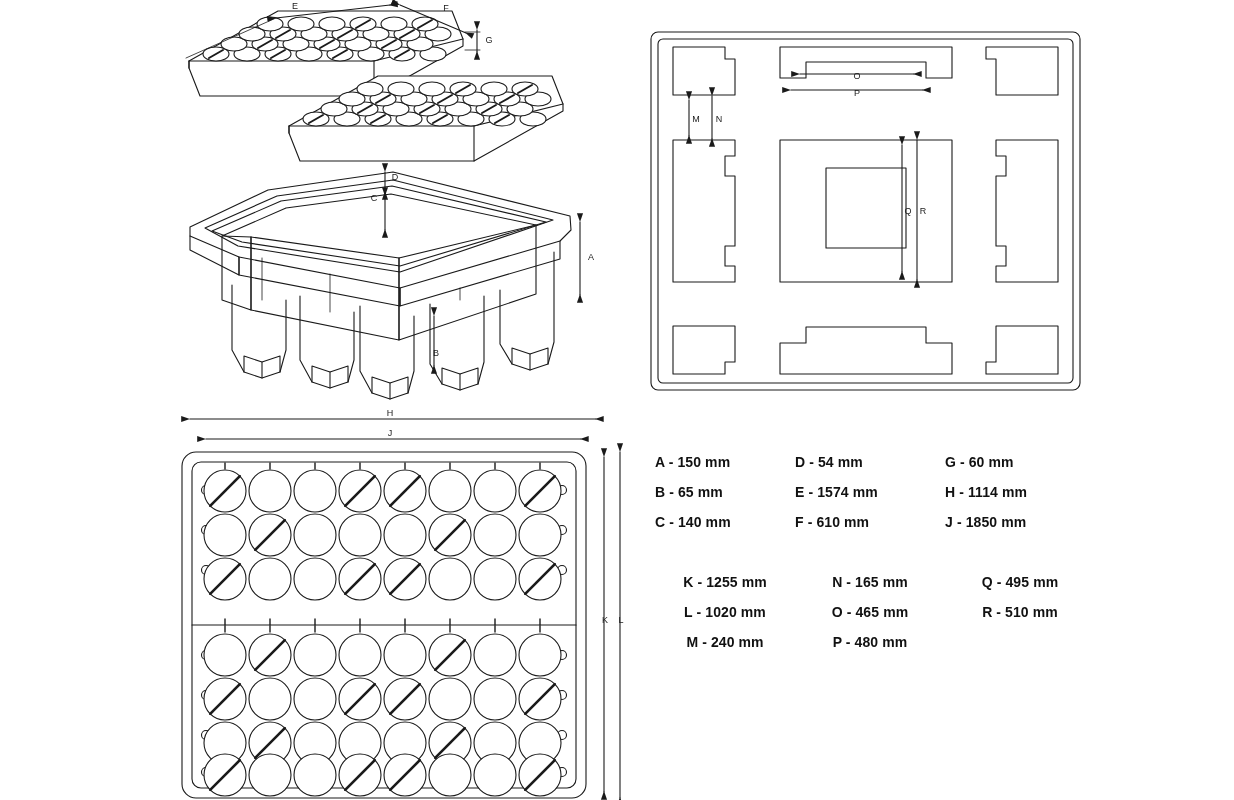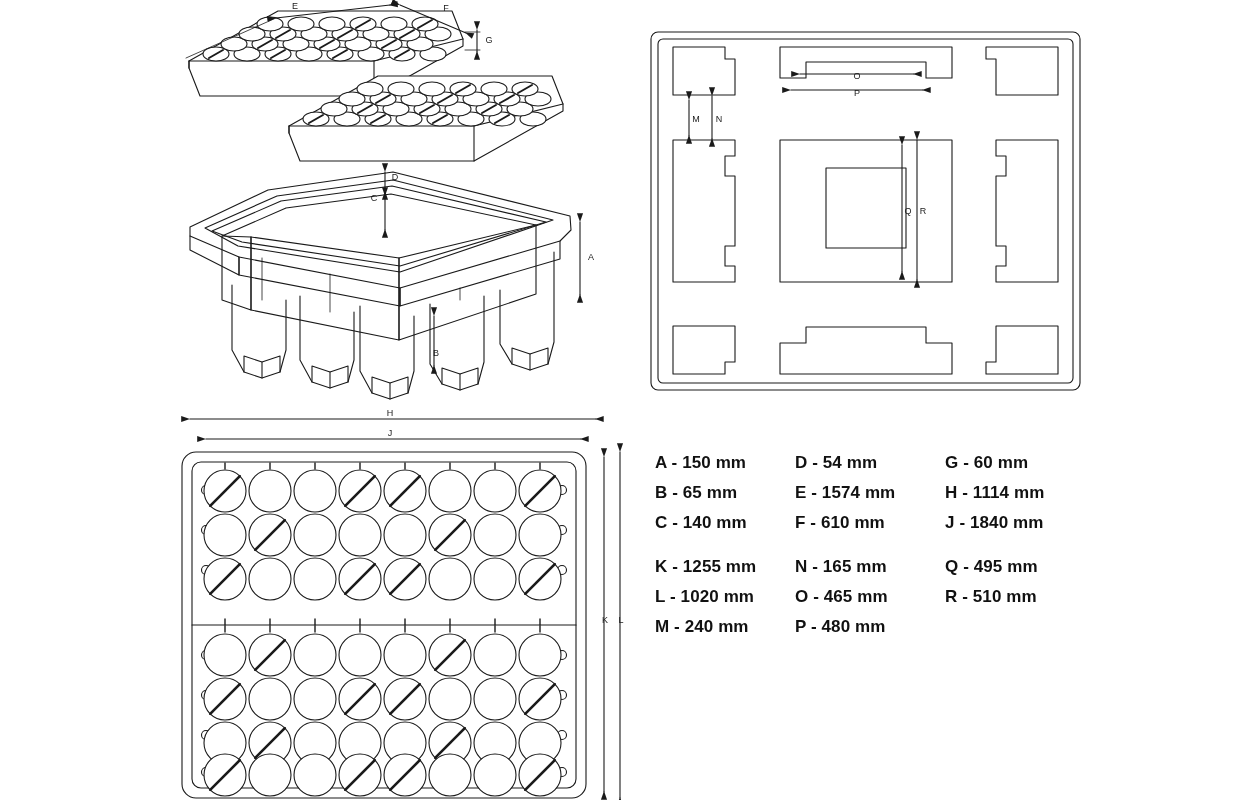"A - 150 mm" .dim-item { font-size: 17px -> 14px }
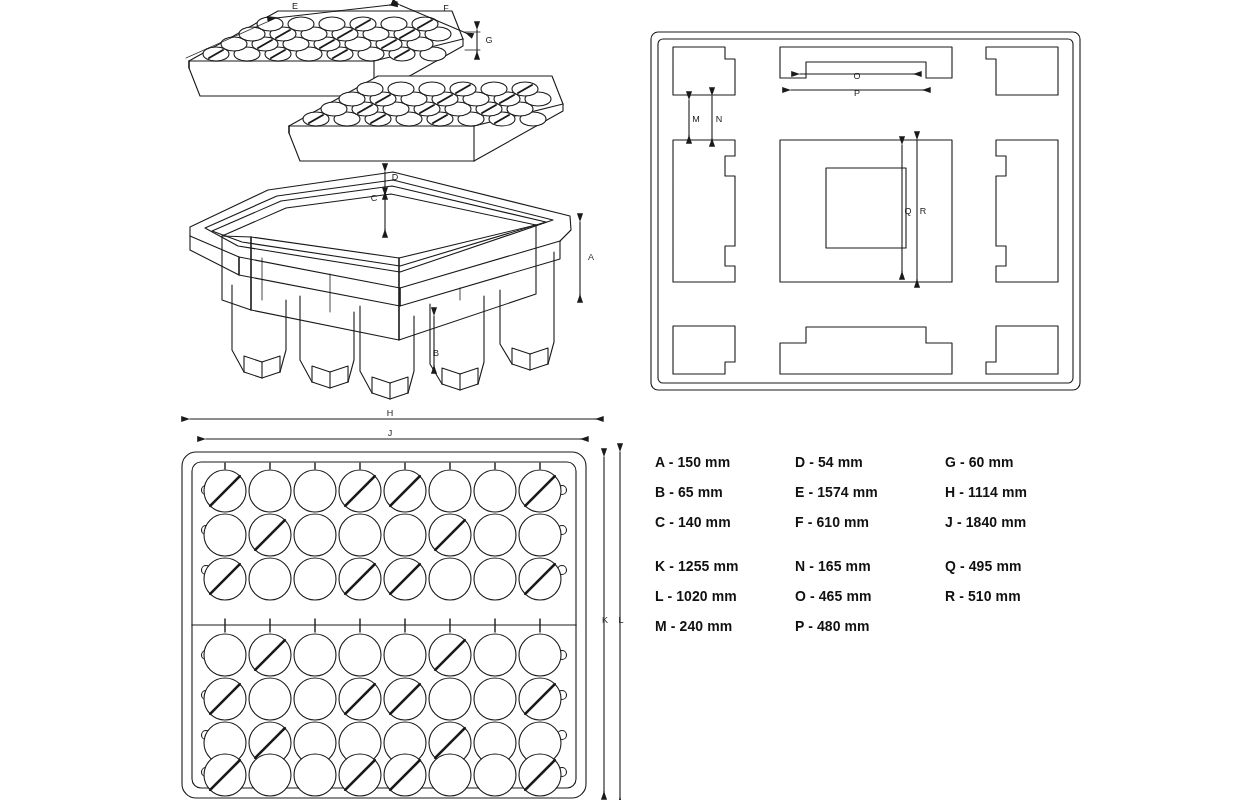"J - 1840 mm" div.dim-item { text: 1840 -> 1850 }
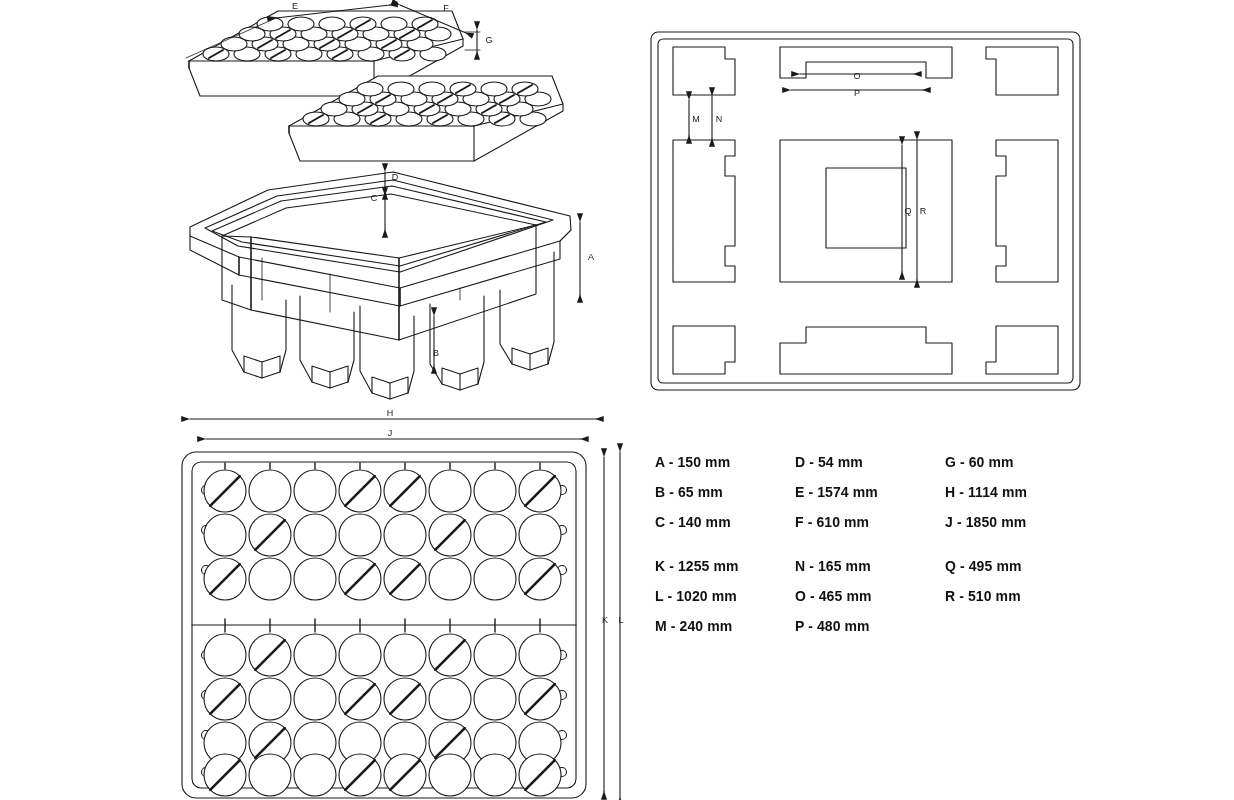"K - 1255 mm" .dim-group.second { margin-top: 23px -> 39px; text-align: none -> center }
